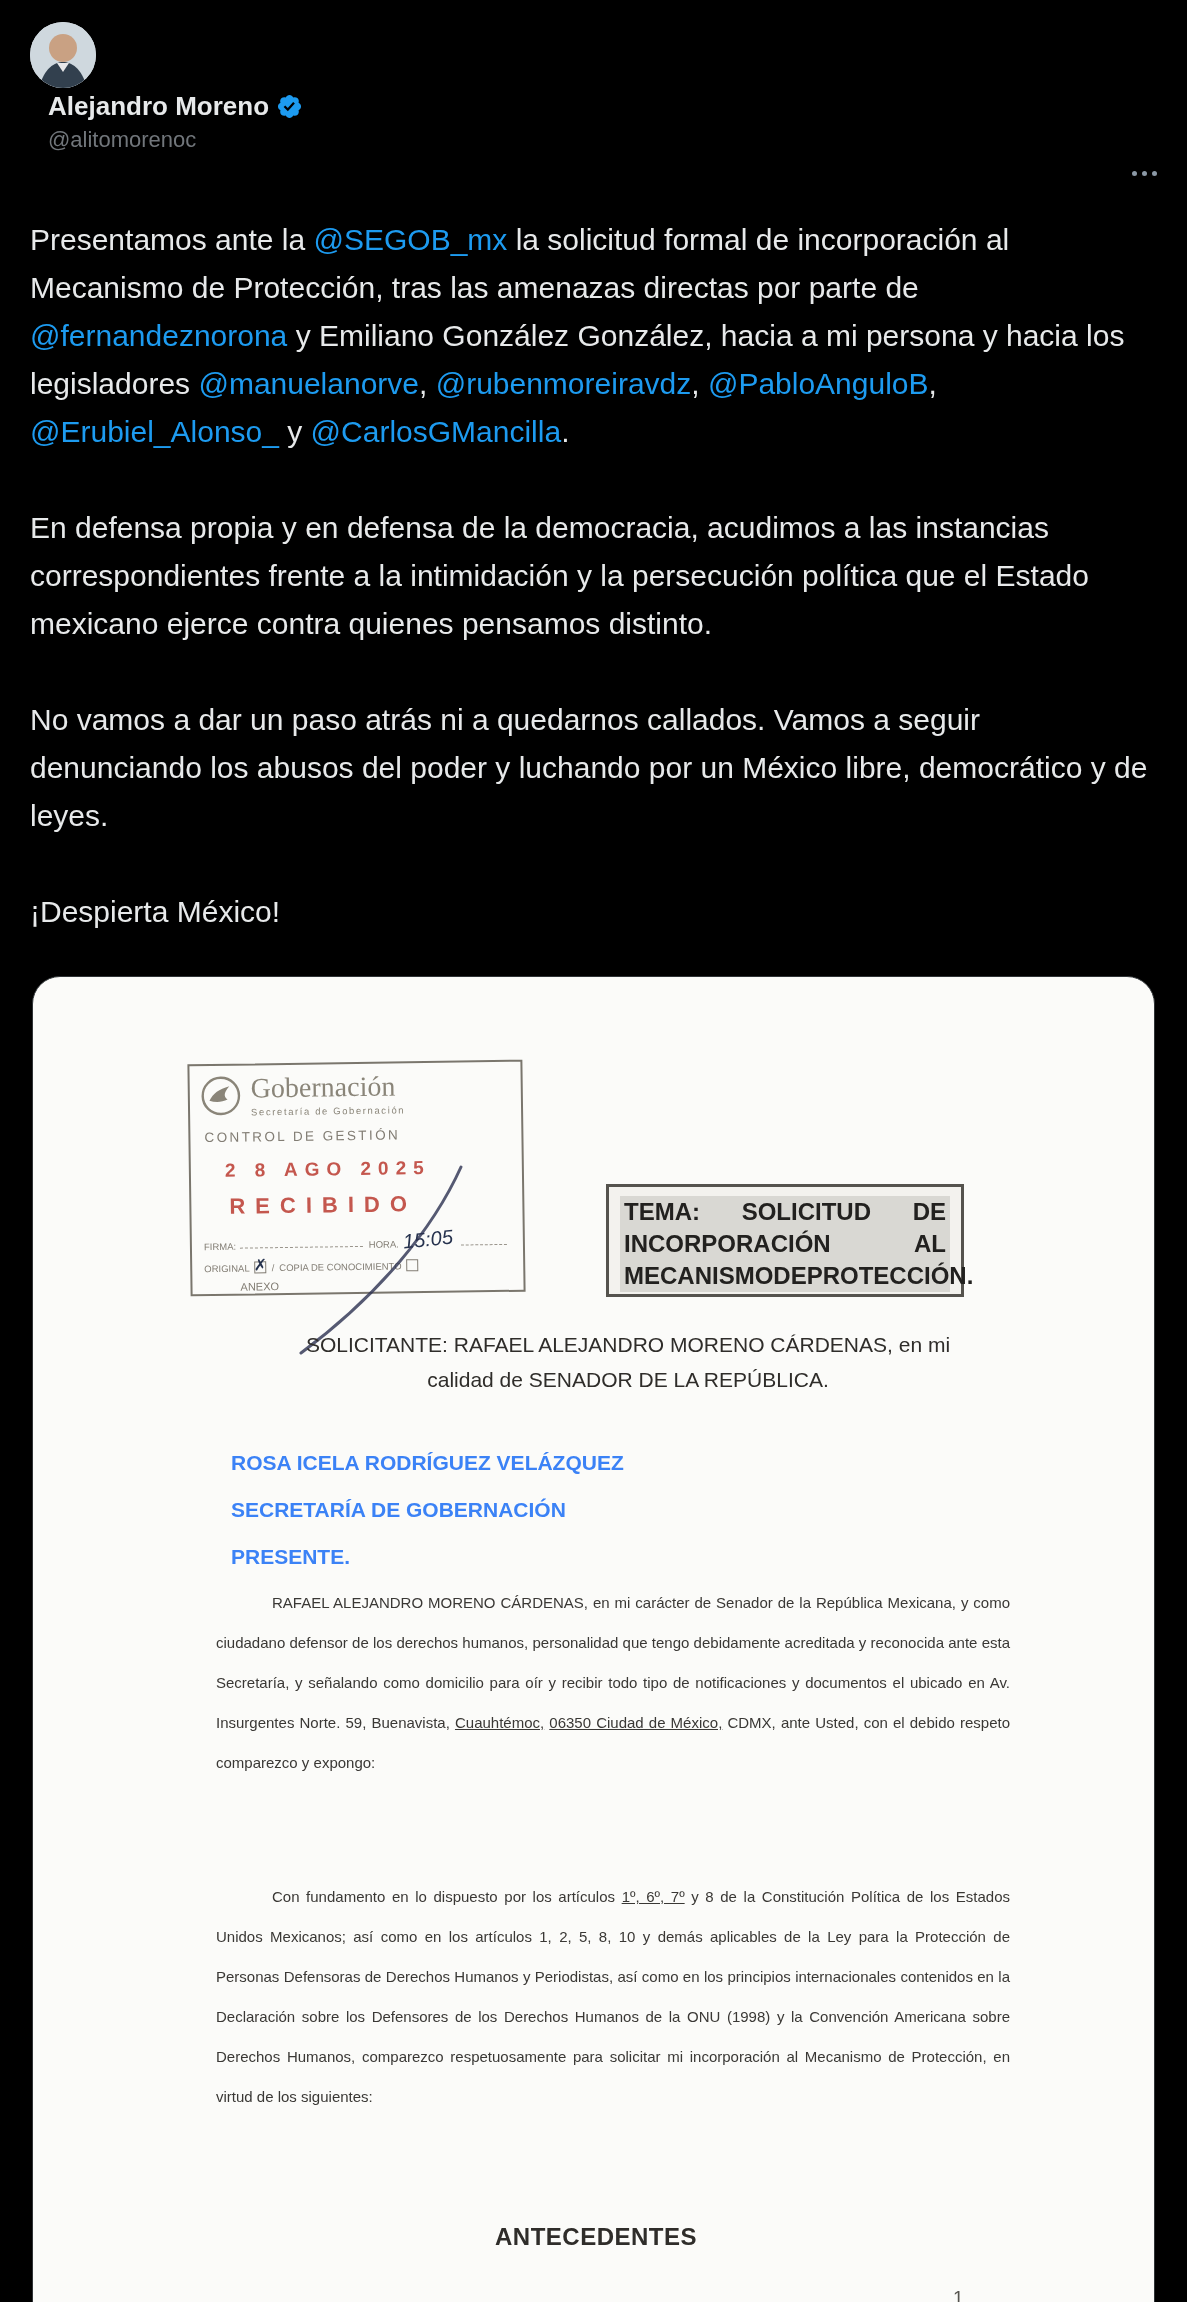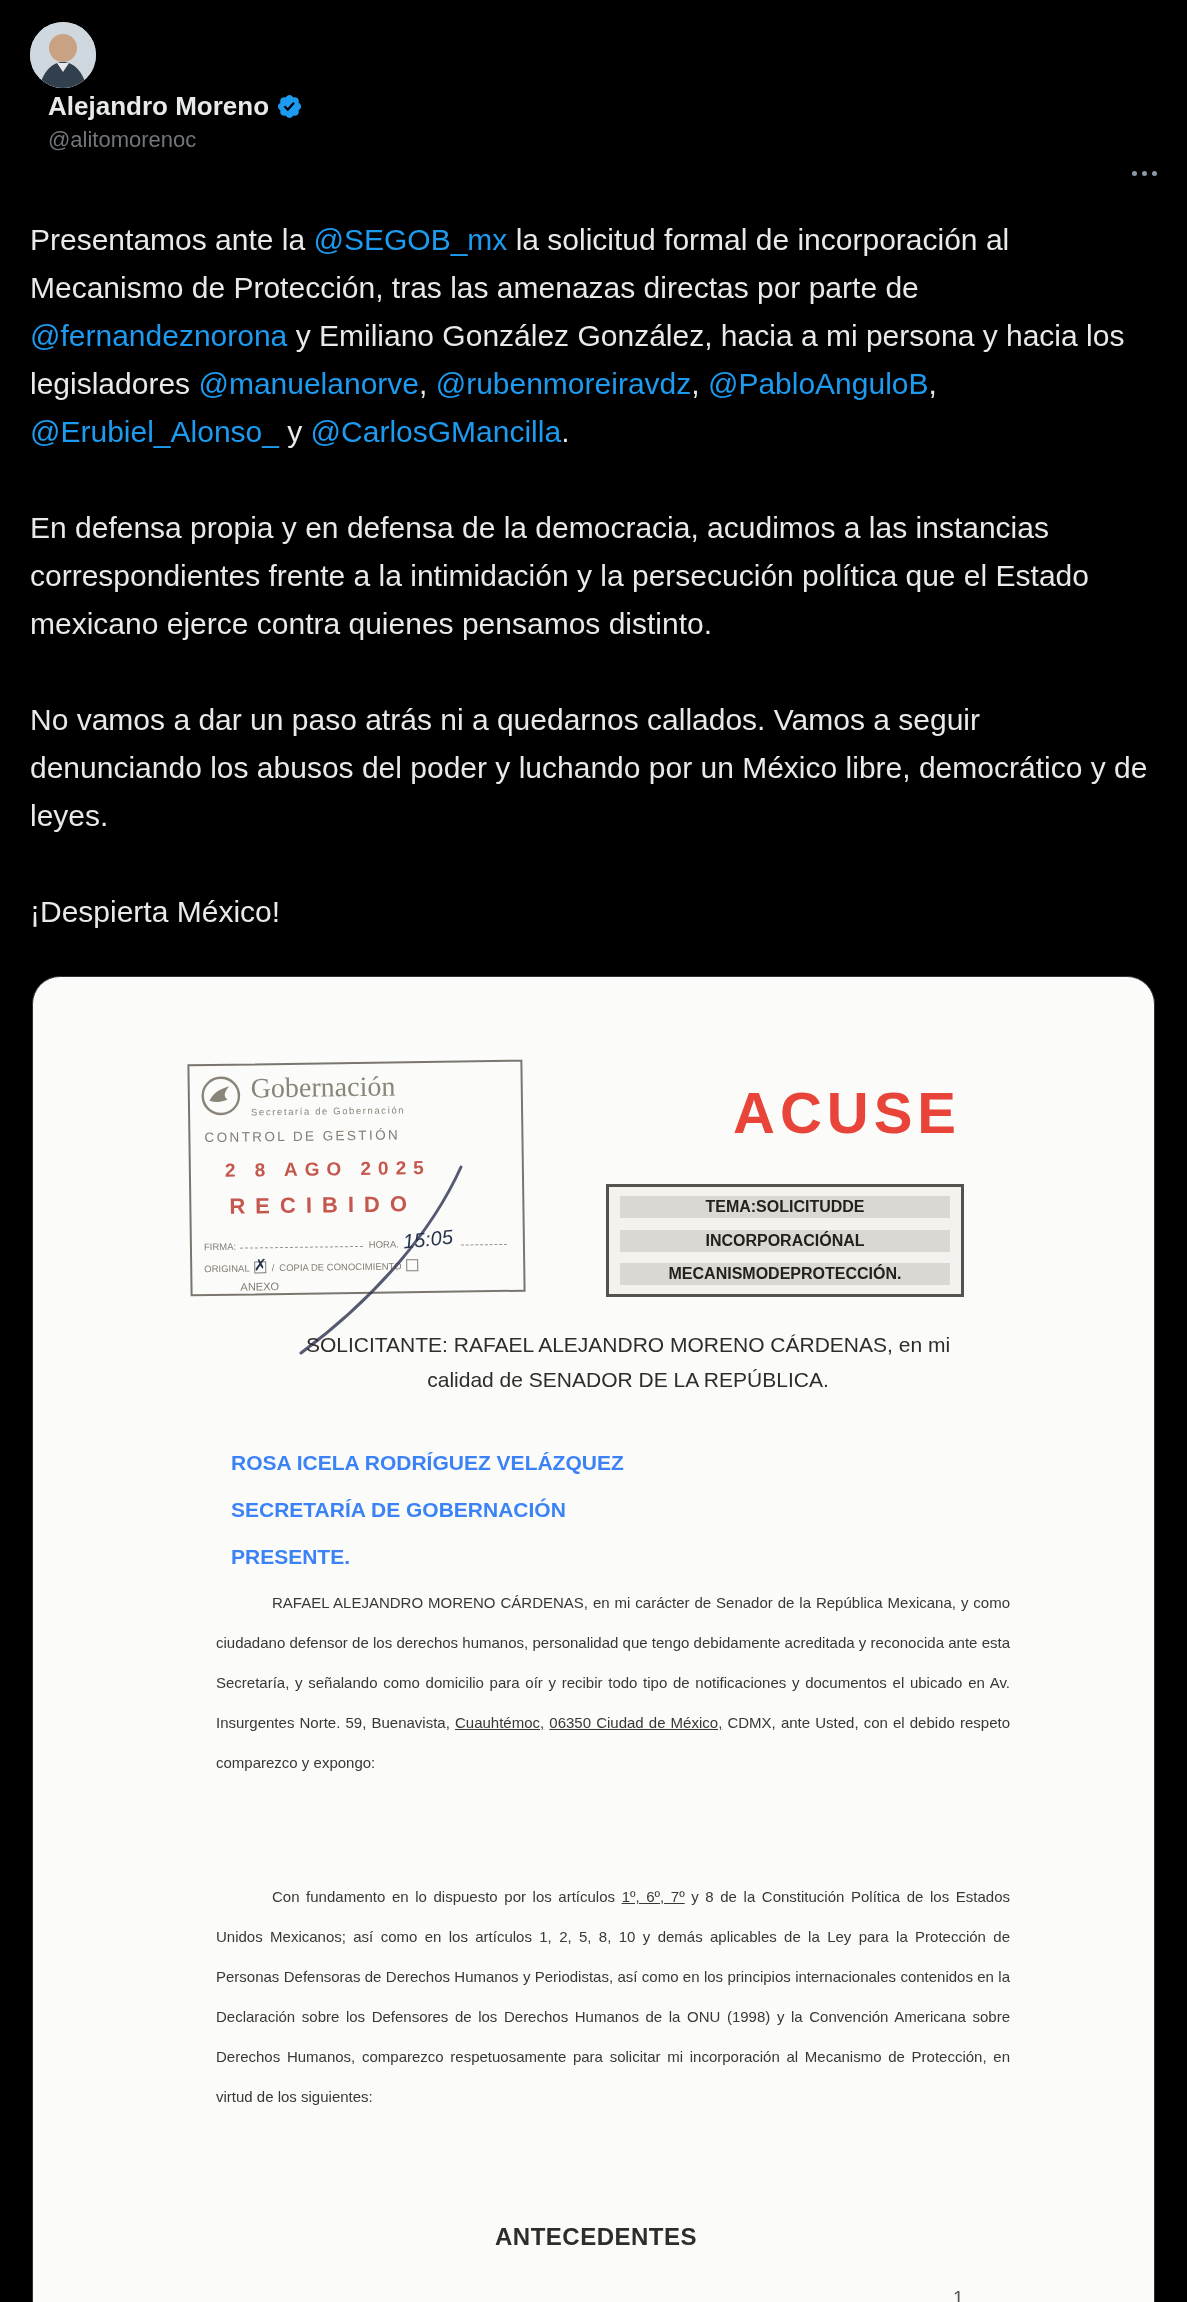"ACUSE" div.acuse { html: <div>ACUSE</div> -> none }
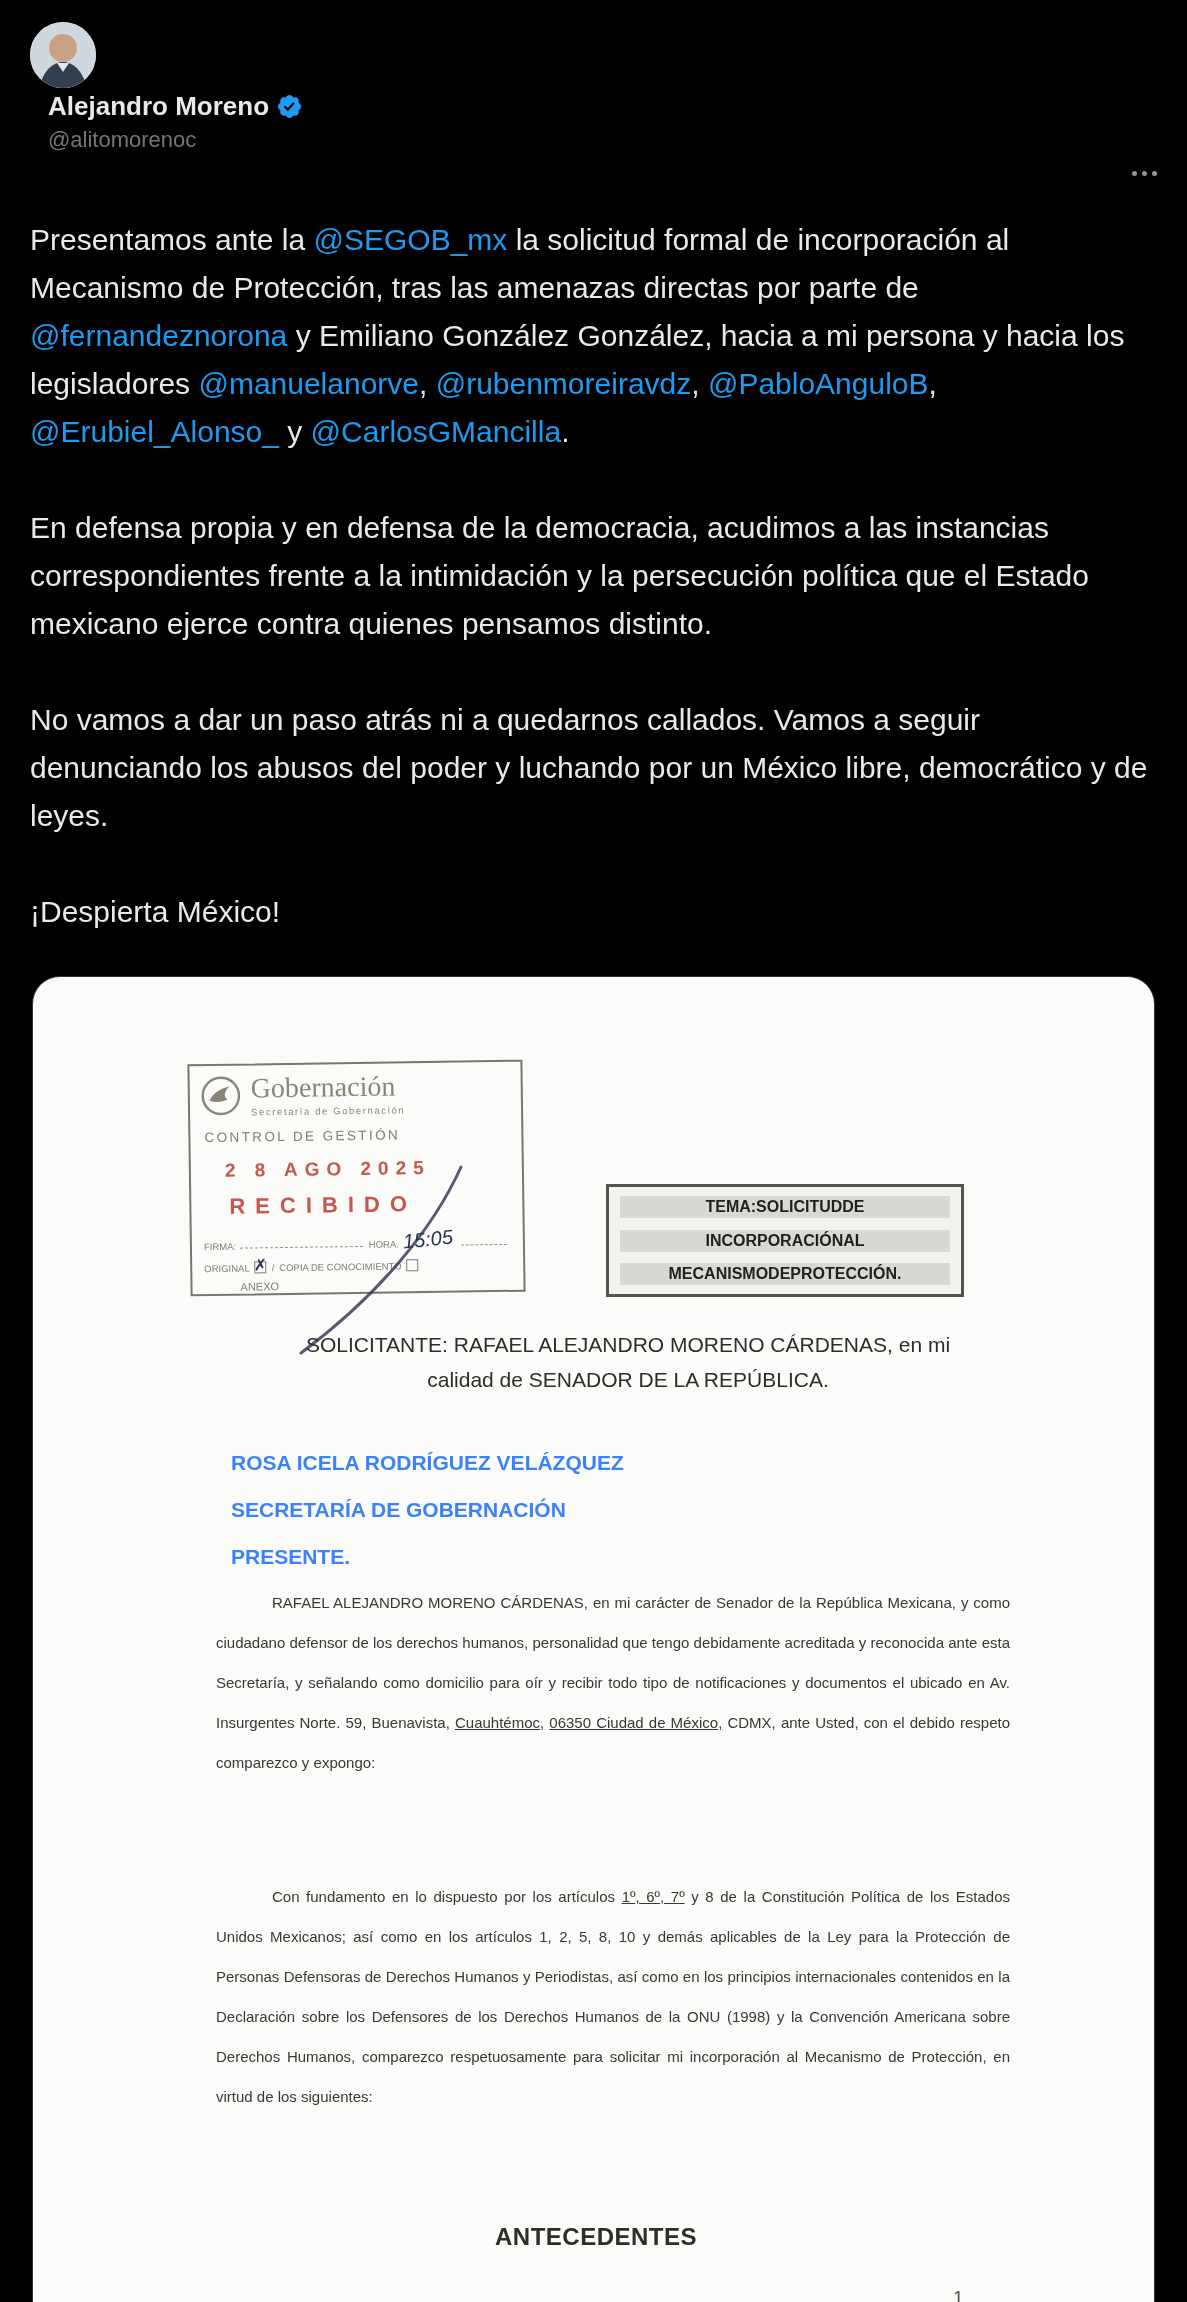"TEMA:" .tema-line { font-size: 16px -> 24px; justify-content: center -> space-between }
